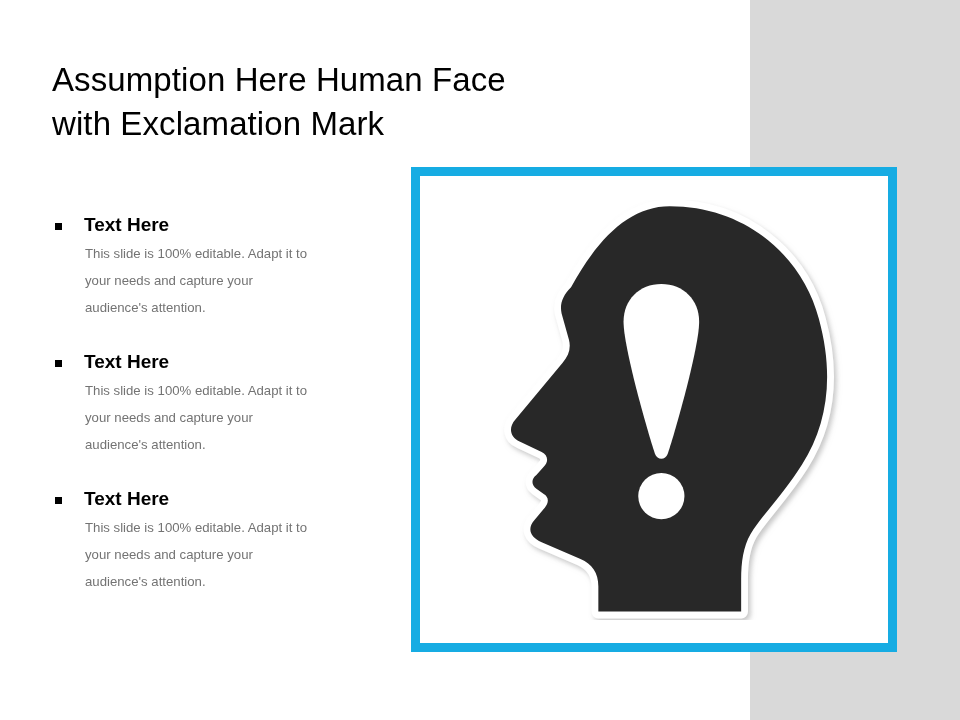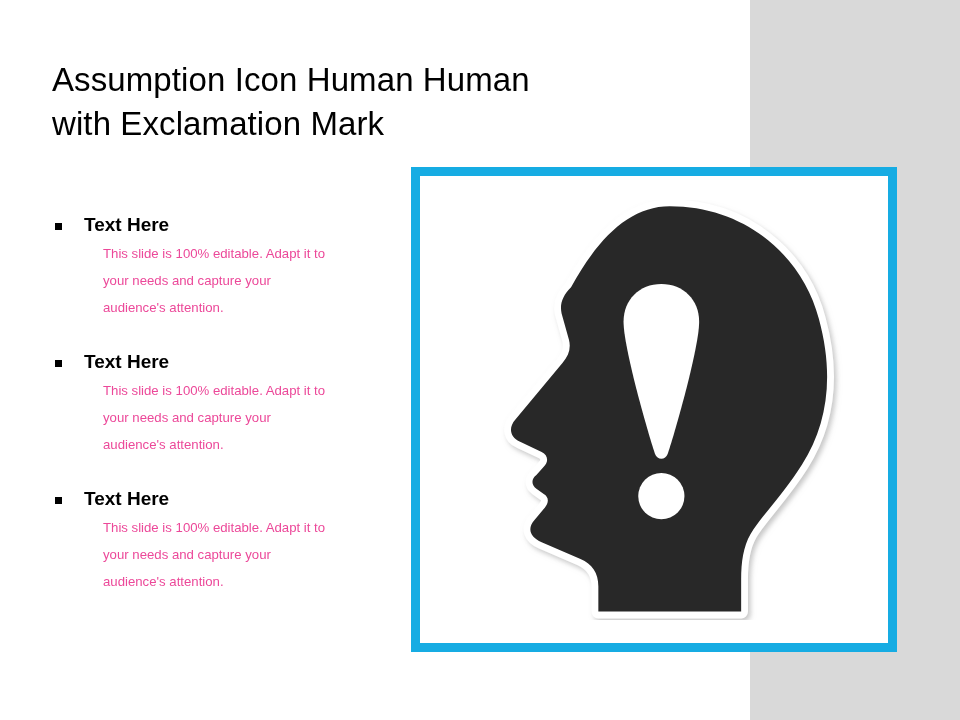"Assumption Icon Human Human" h1 { text: Icon Human Human -> Here Human Face }
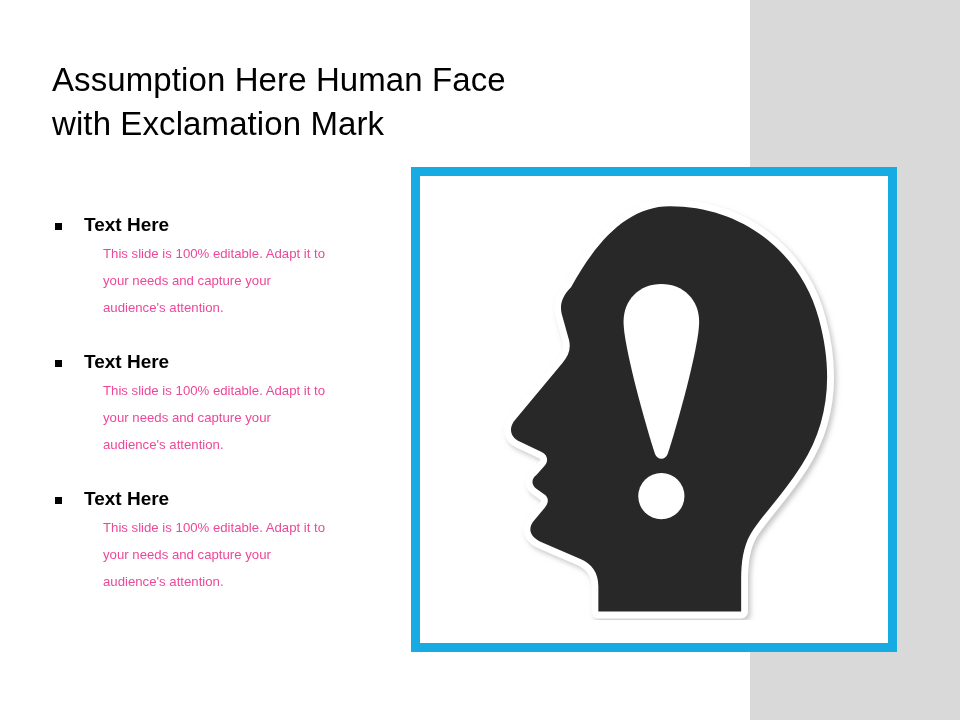"This slide is 100% editable." .bullet-body { color: #ec4899 -> #737373; margin: 0 0 0 49px -> 0 0 0 31px }
